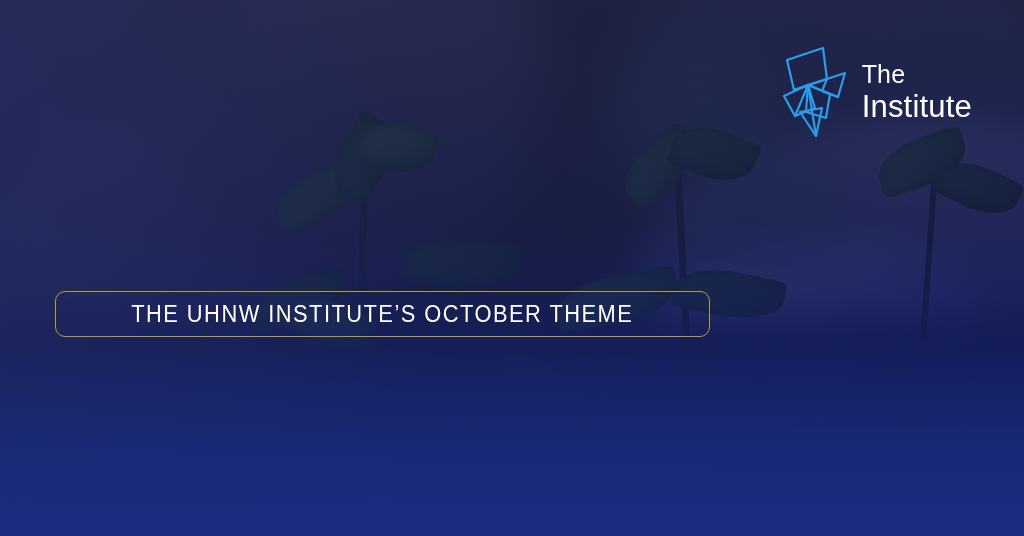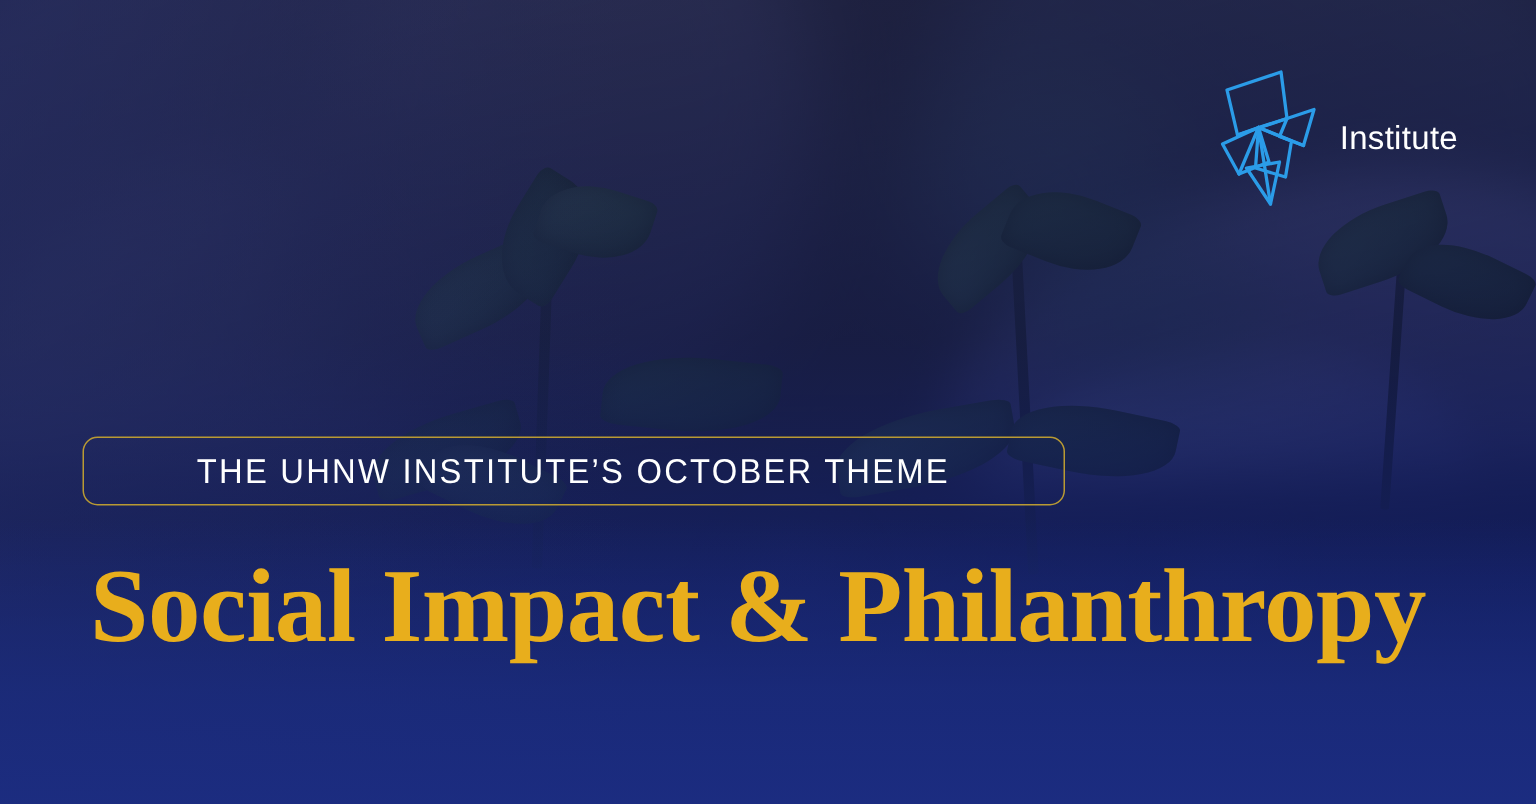"The" div.logo-line-the { html: none -> <div>The</div> }
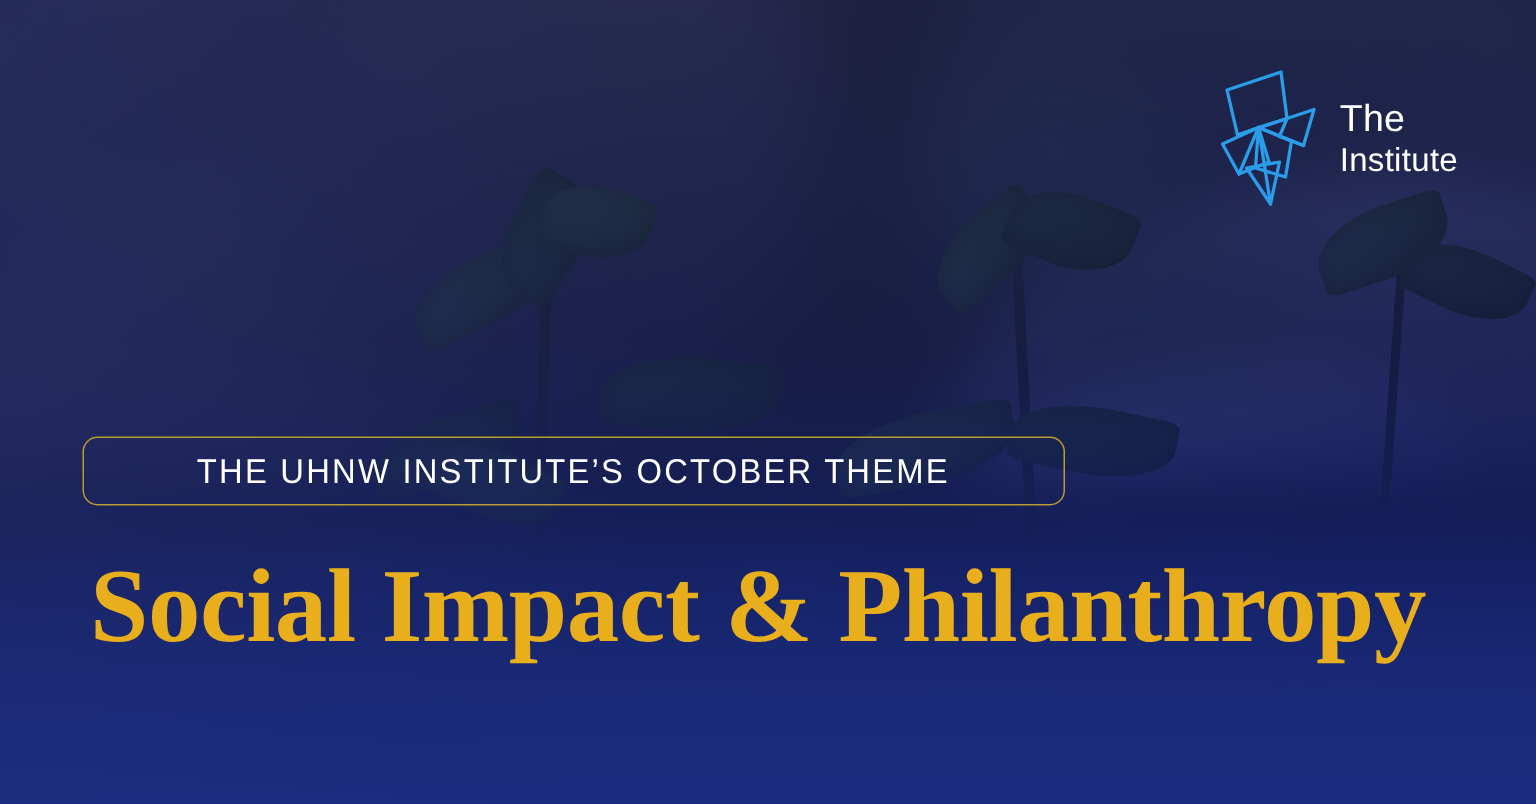"Institute" .logo-line-institute { font-size: 22px -> 31px }
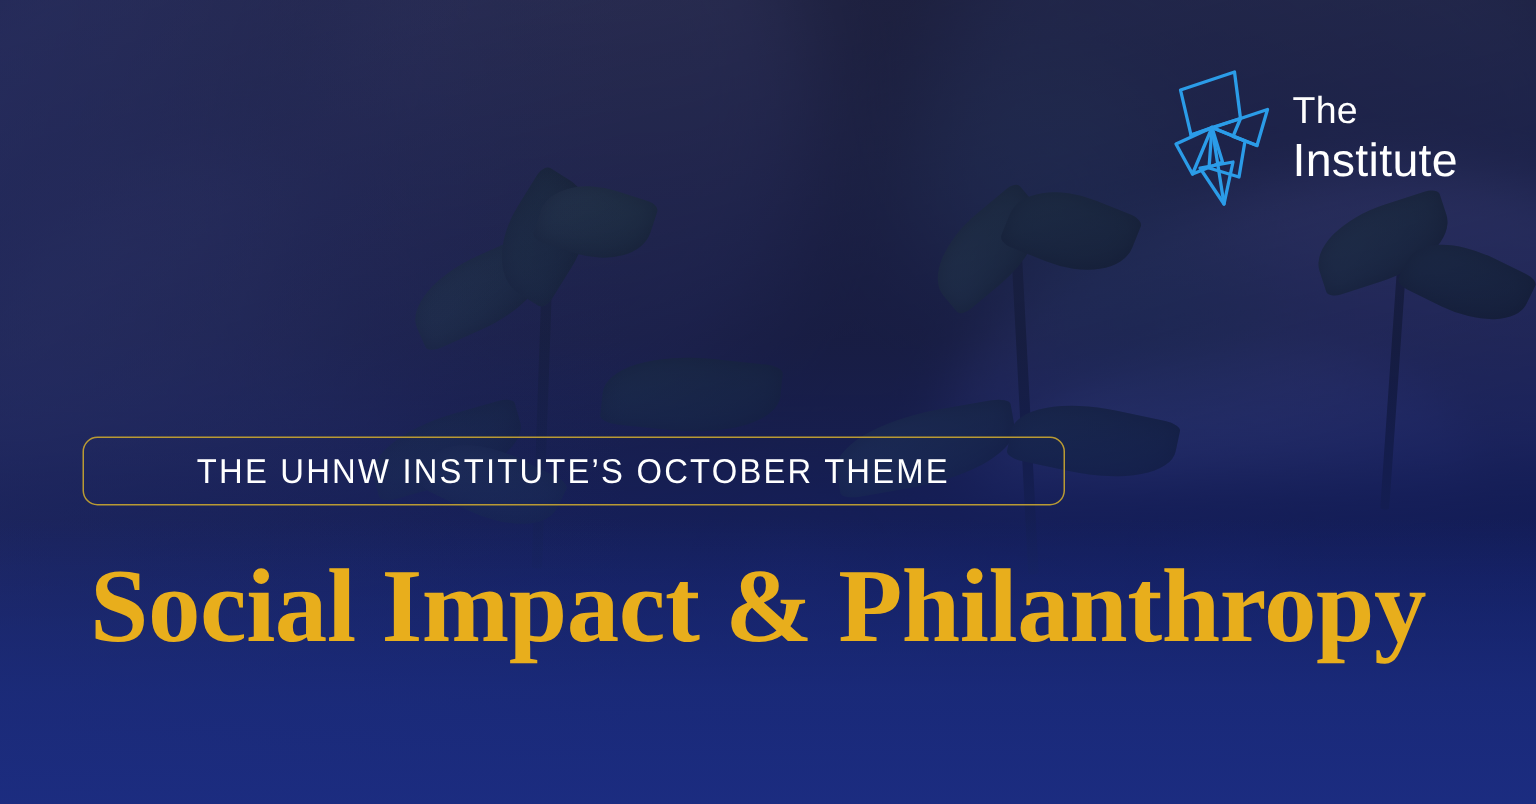"Social Impact & Philanthropy" div.headline { html: <div>Social Impact &amp; Philanthropy</div> -> none }
